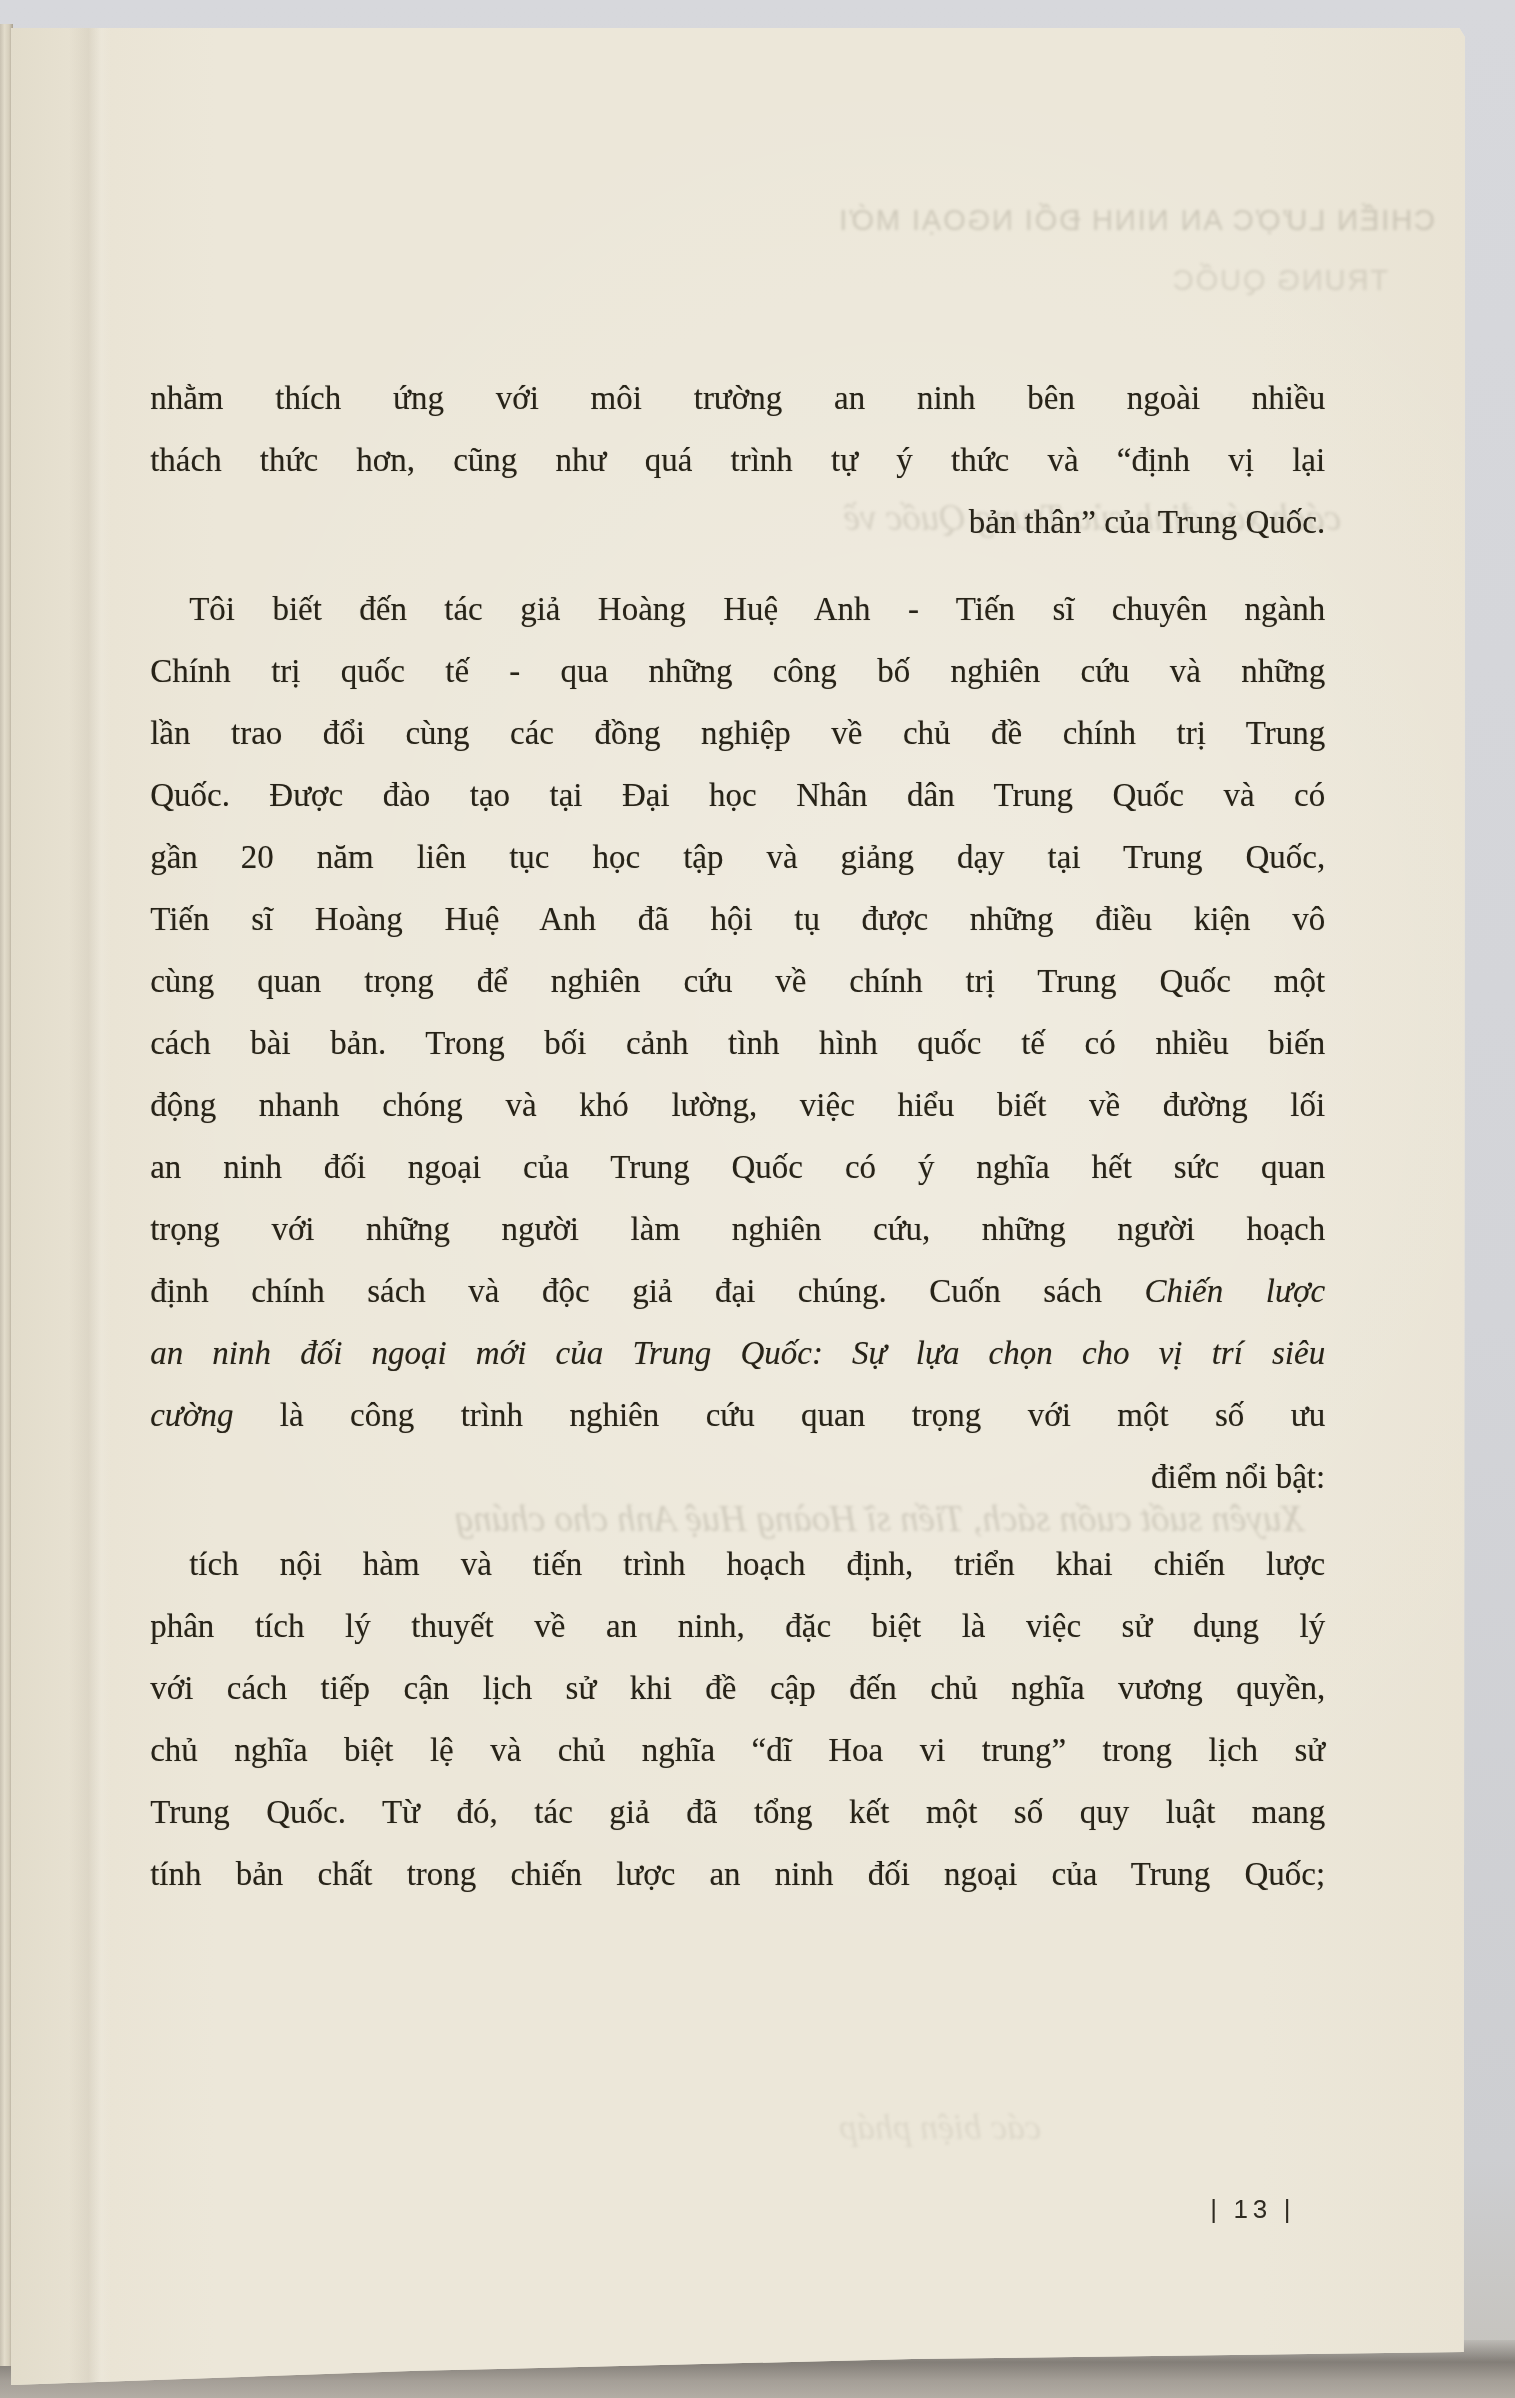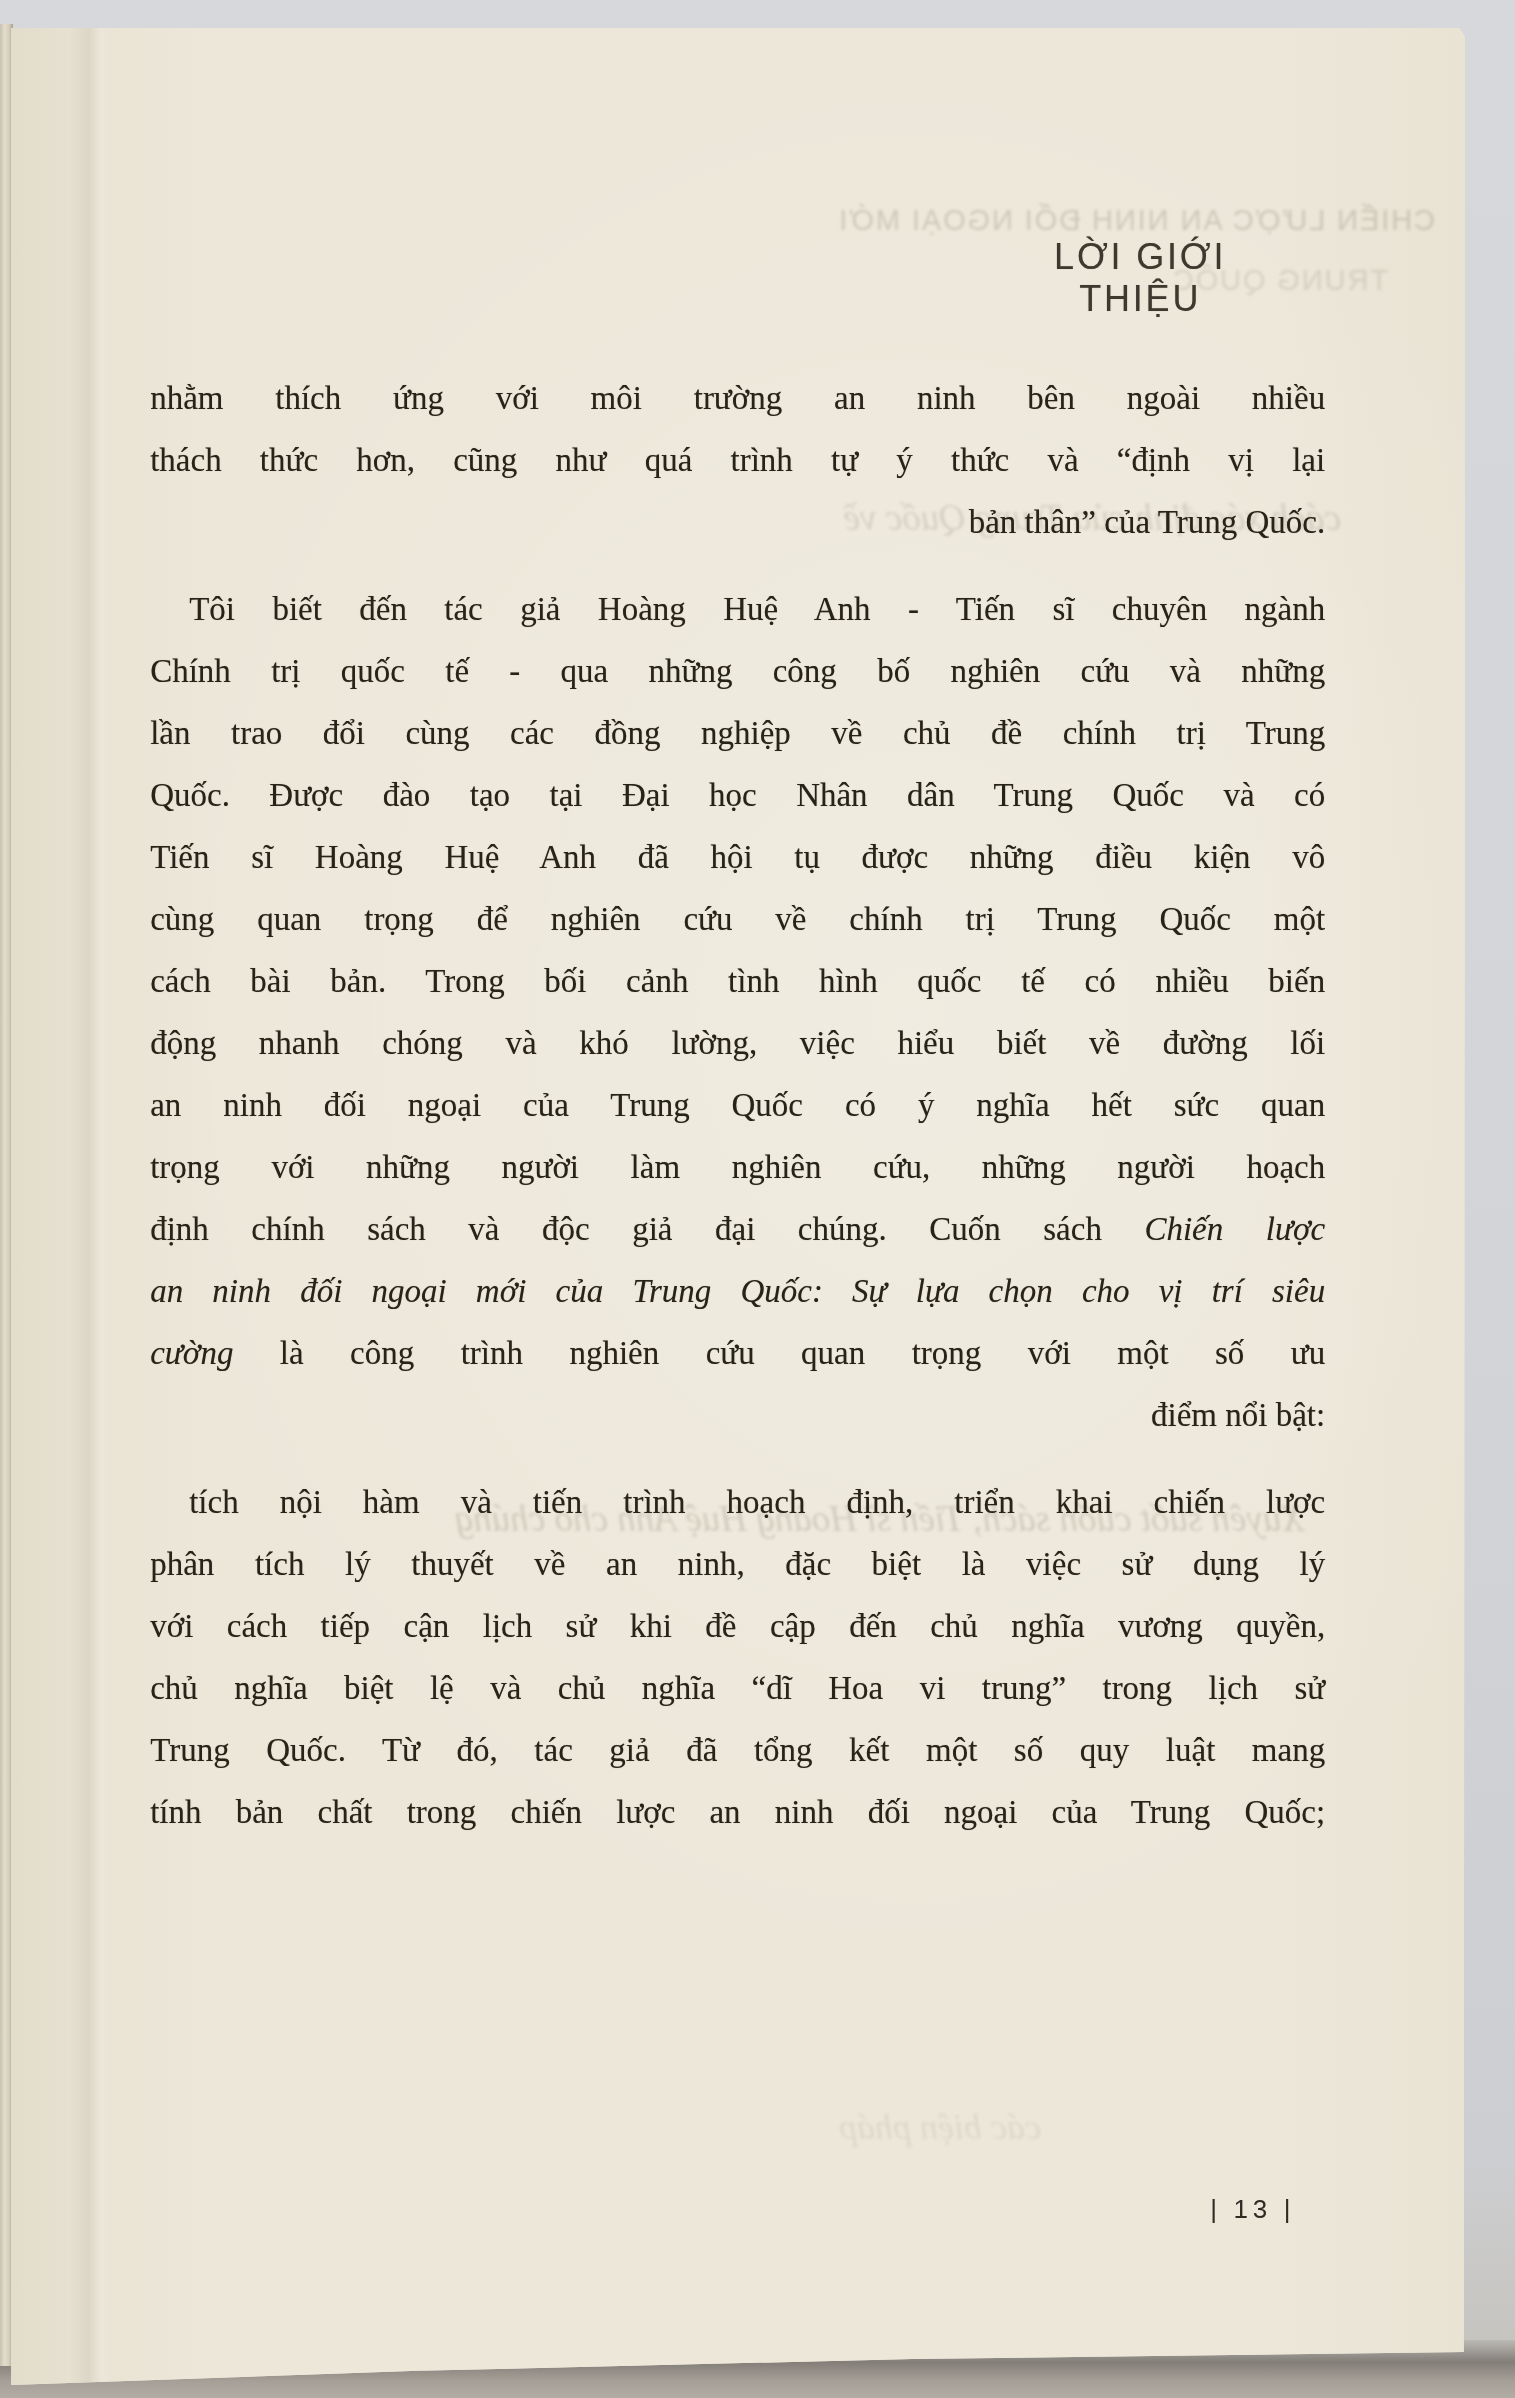"LỜI GIỚI THIỆU" div.header-title { html: <div>LỜI GIỚI THIỆU</div> -> none }
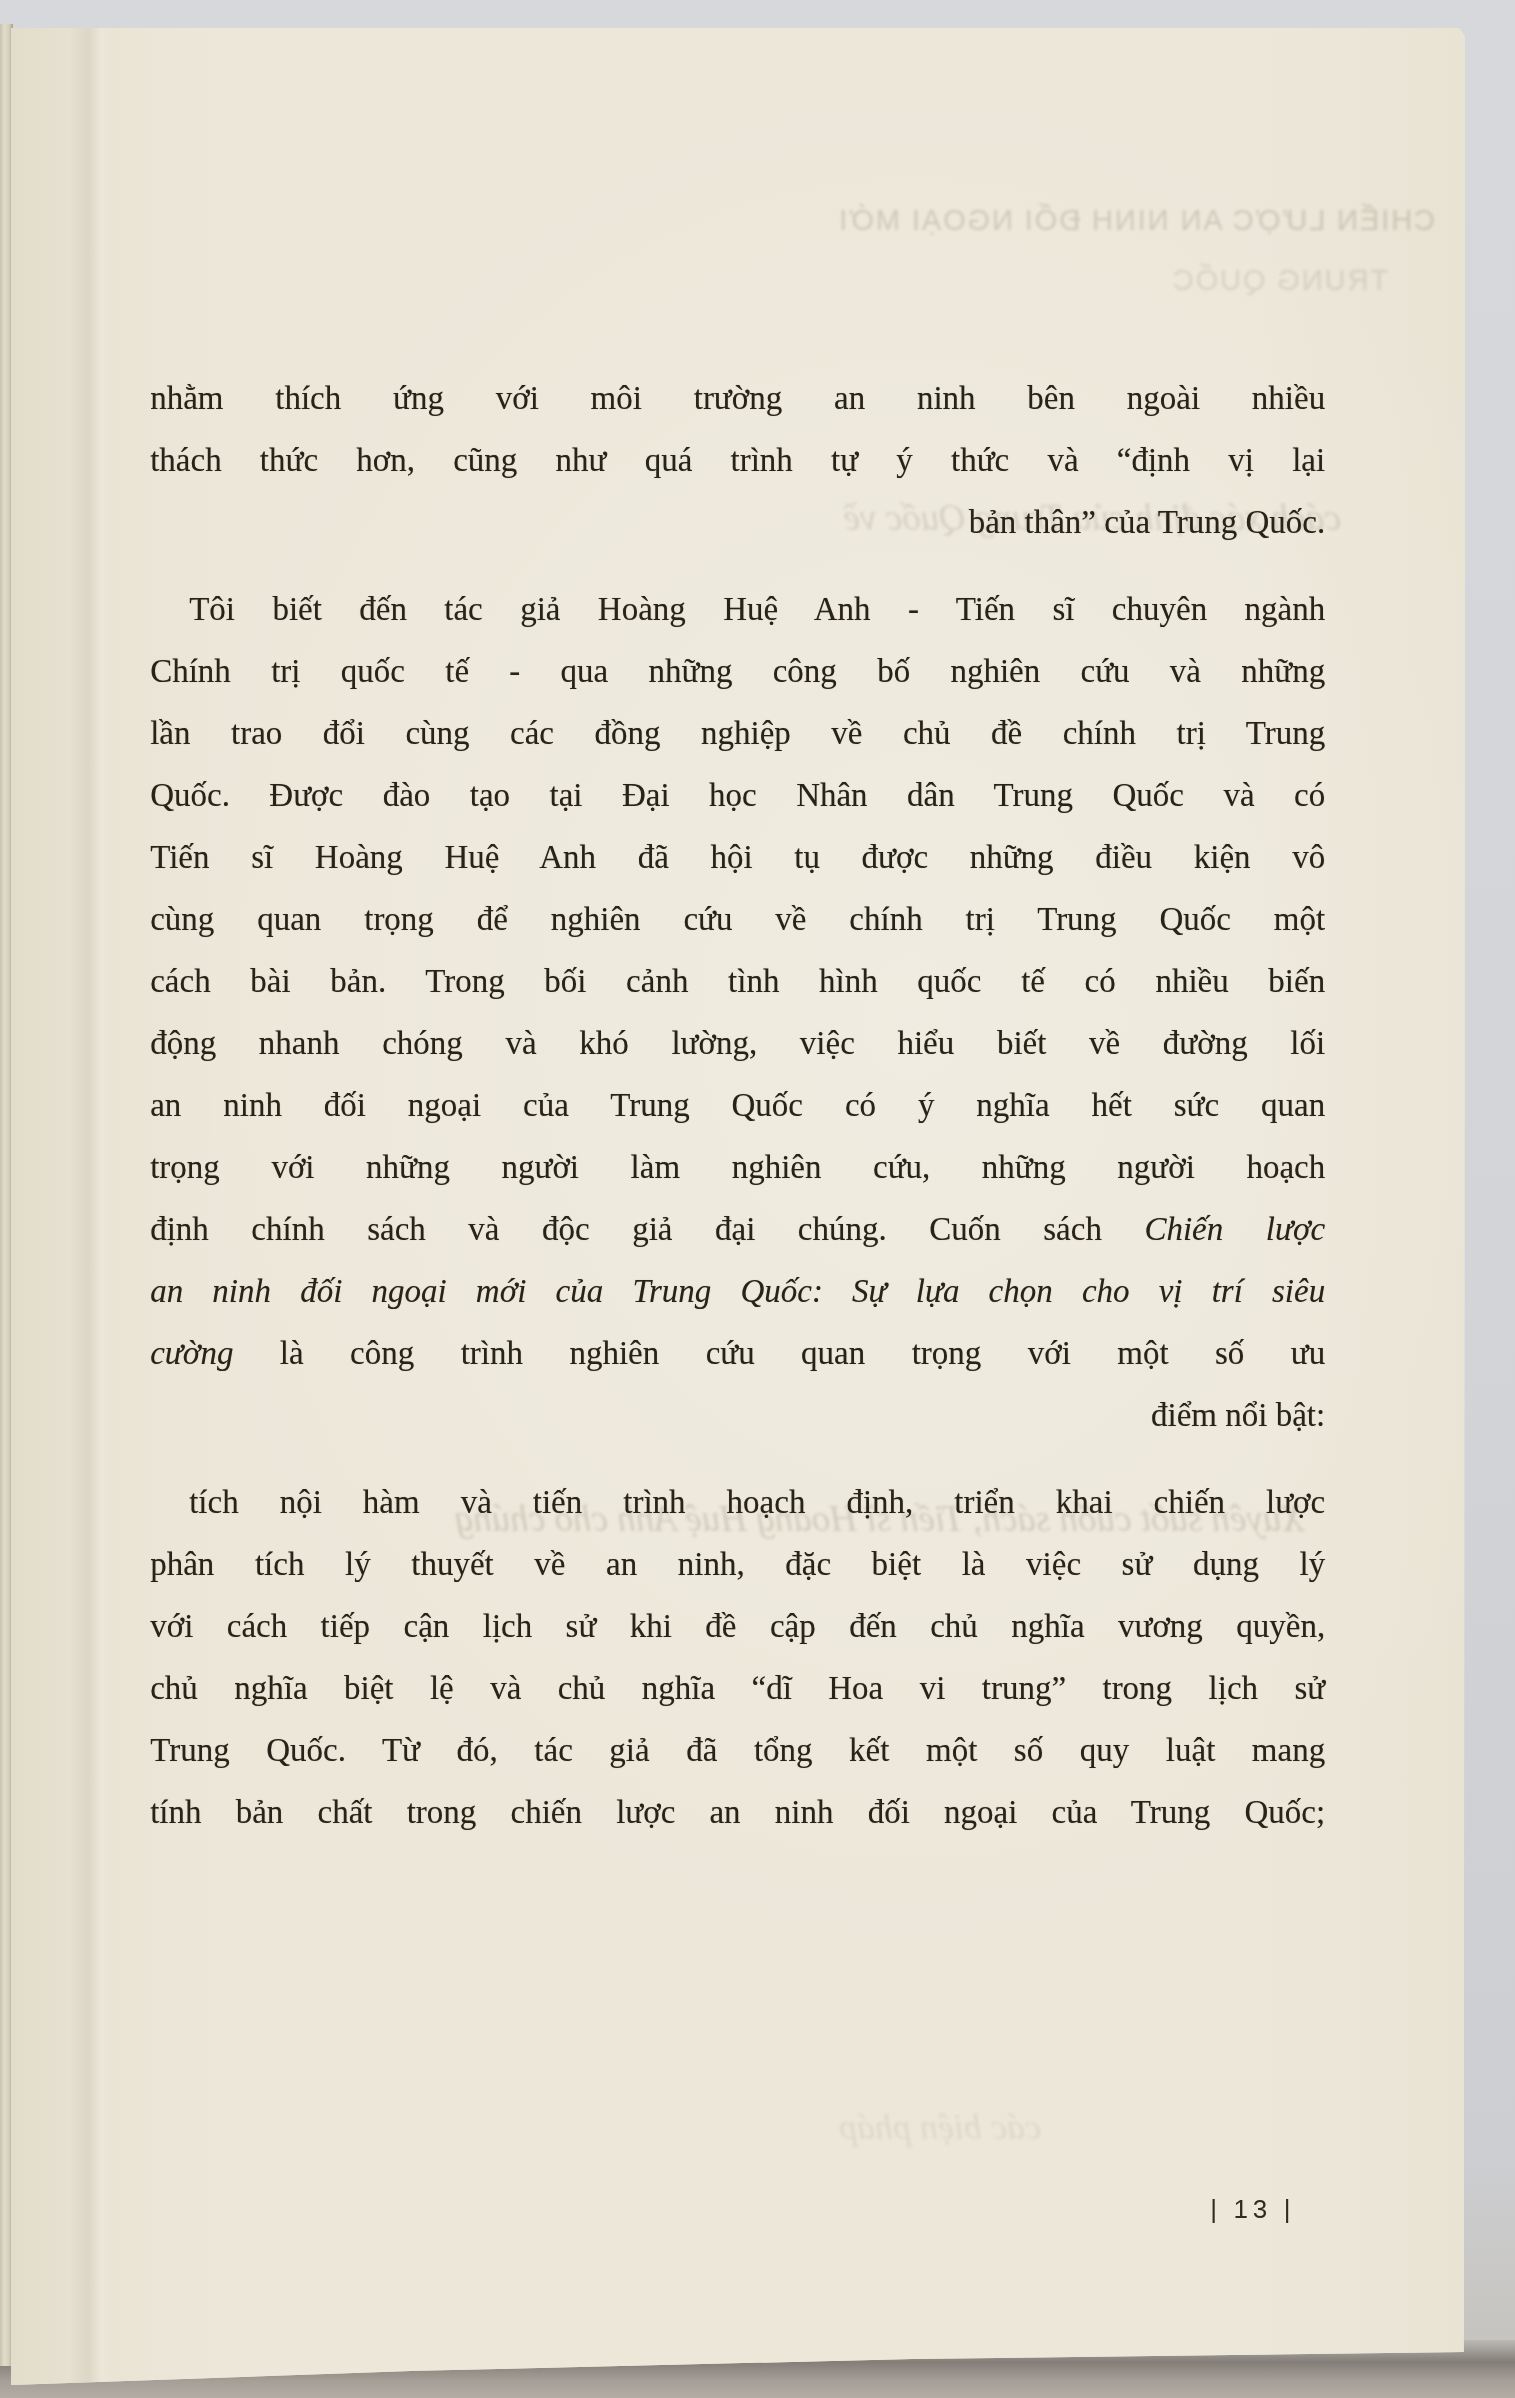"gần 20 năm liên tục" div.line { html: none -> <div><span>gần 20 năm liên tục học tập và giảng dạy tại Trung Quốc,</span></div> }
